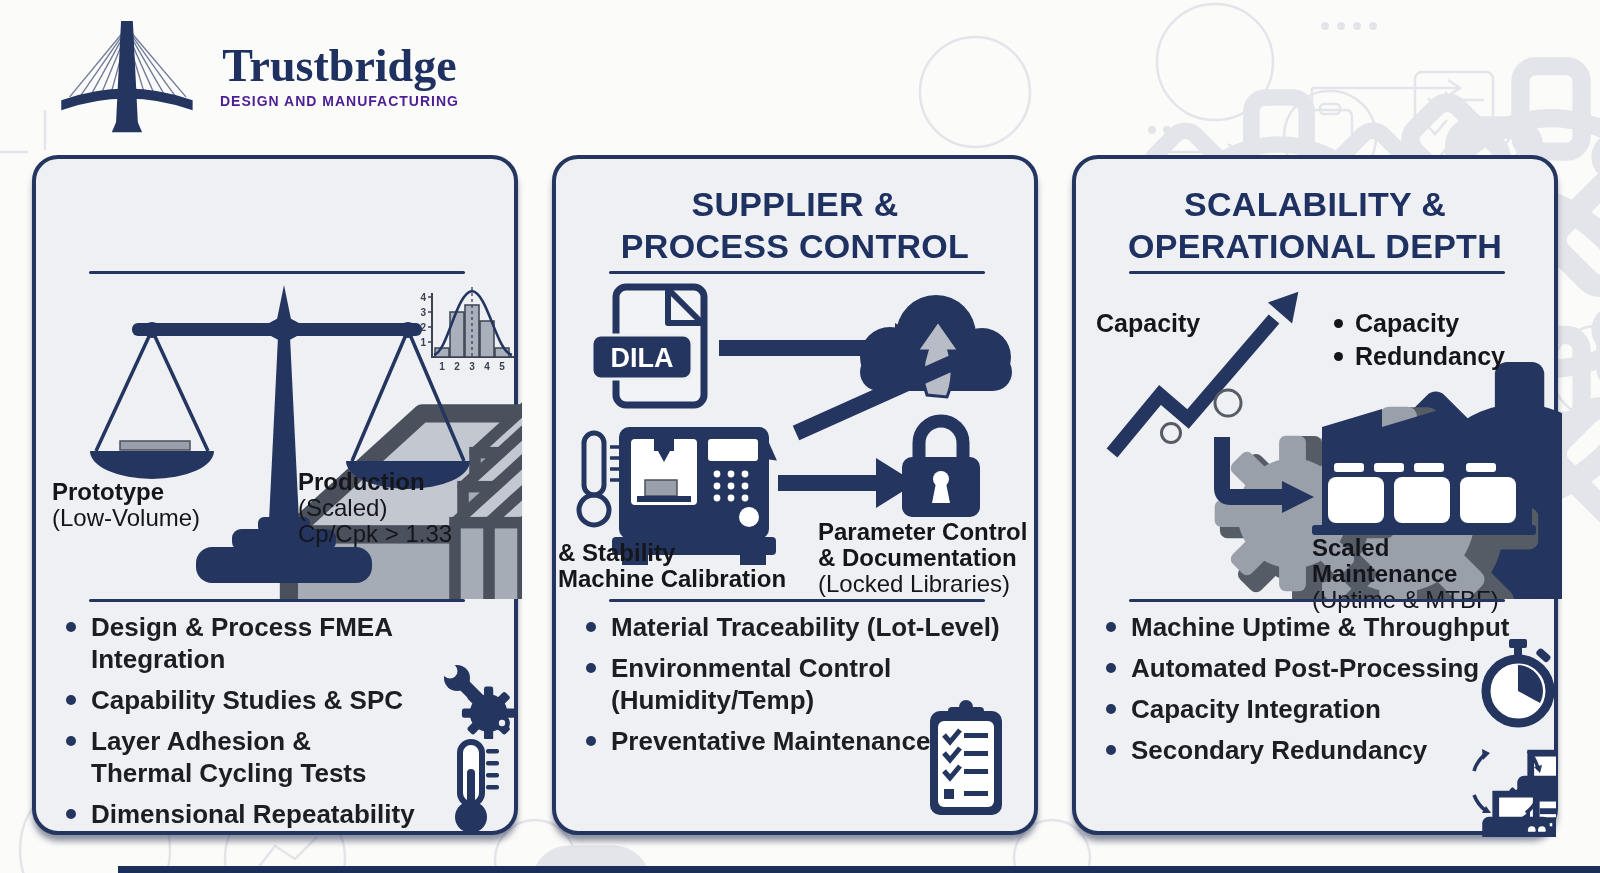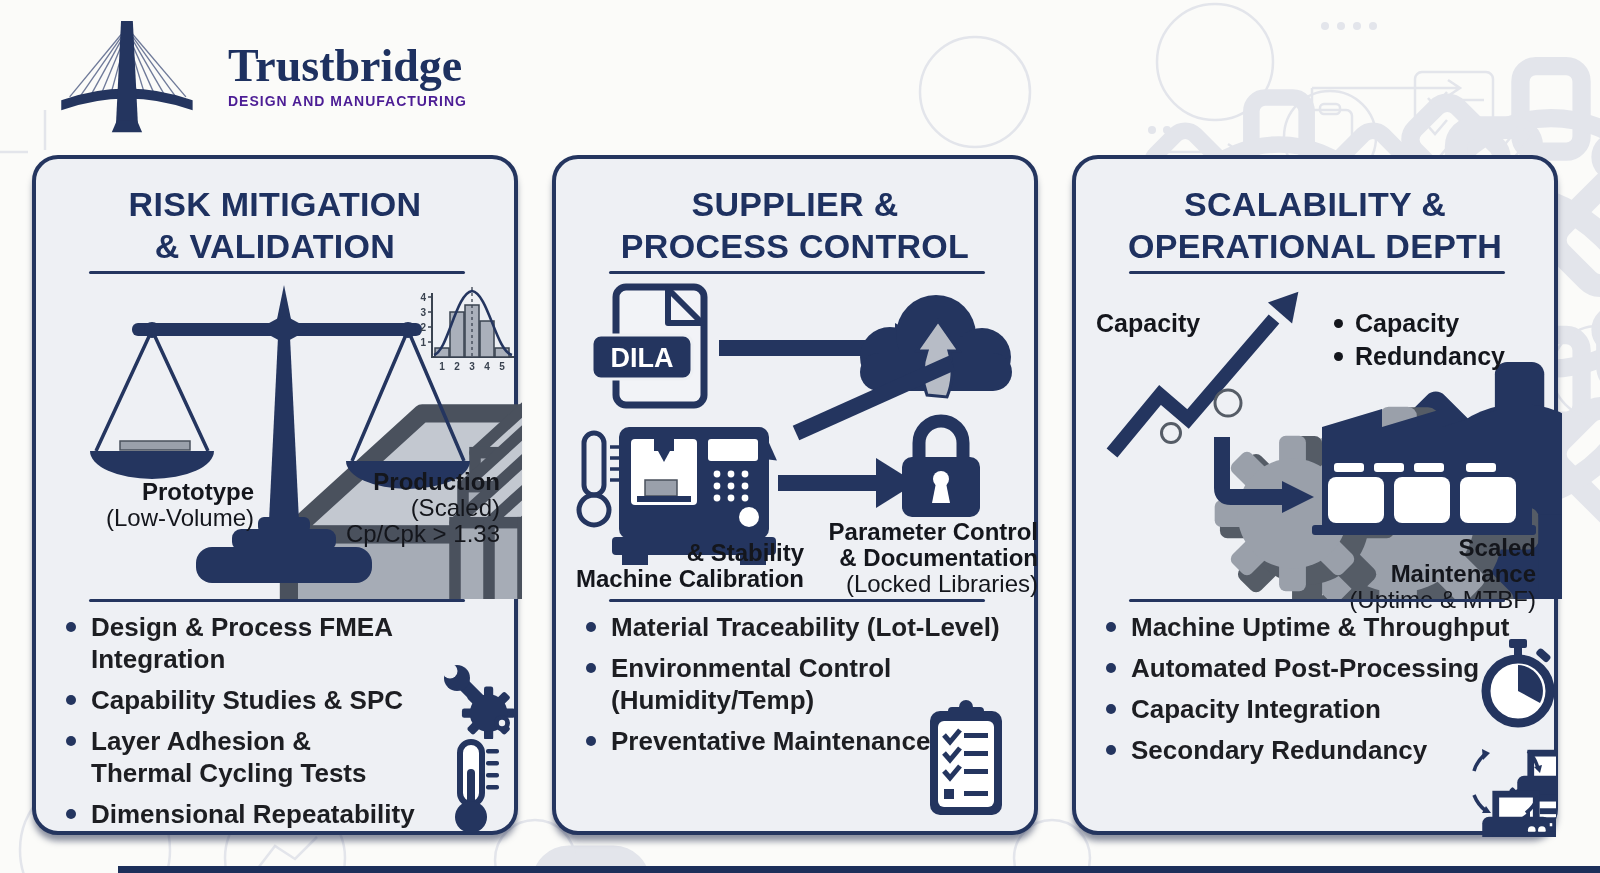"Trustbridge" .brand { gap: 32px -> 24px; text-align: none -> center }
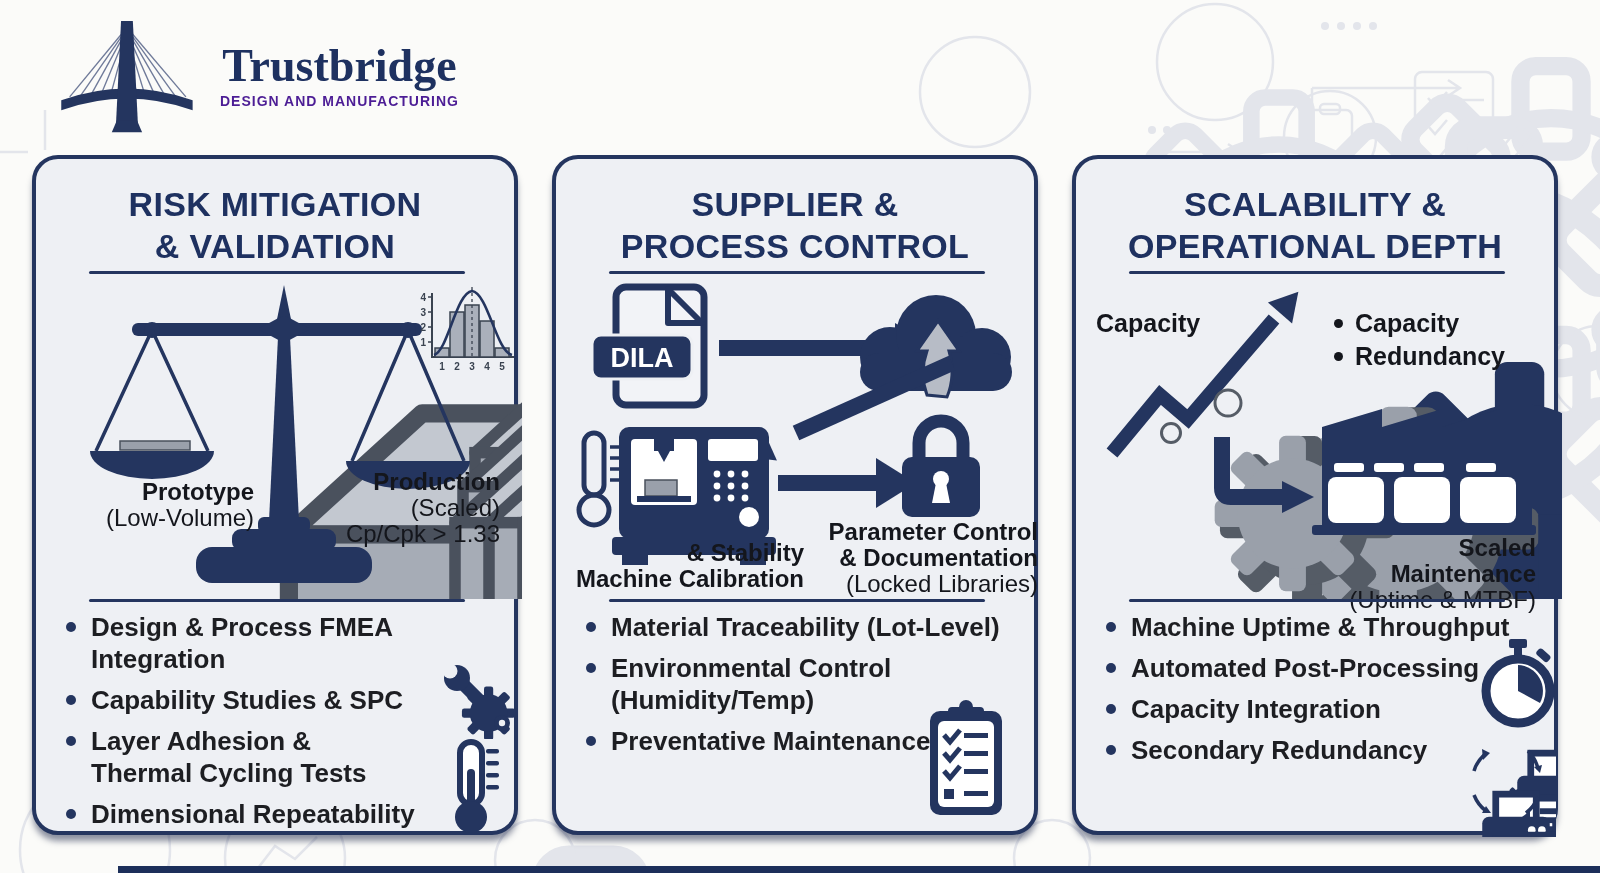"RISK MITIGATION" div.panel-title { html: <div> <div>RISK MITIGATION</div> <div>&amp; VALIDATION</div> </div> -> none }
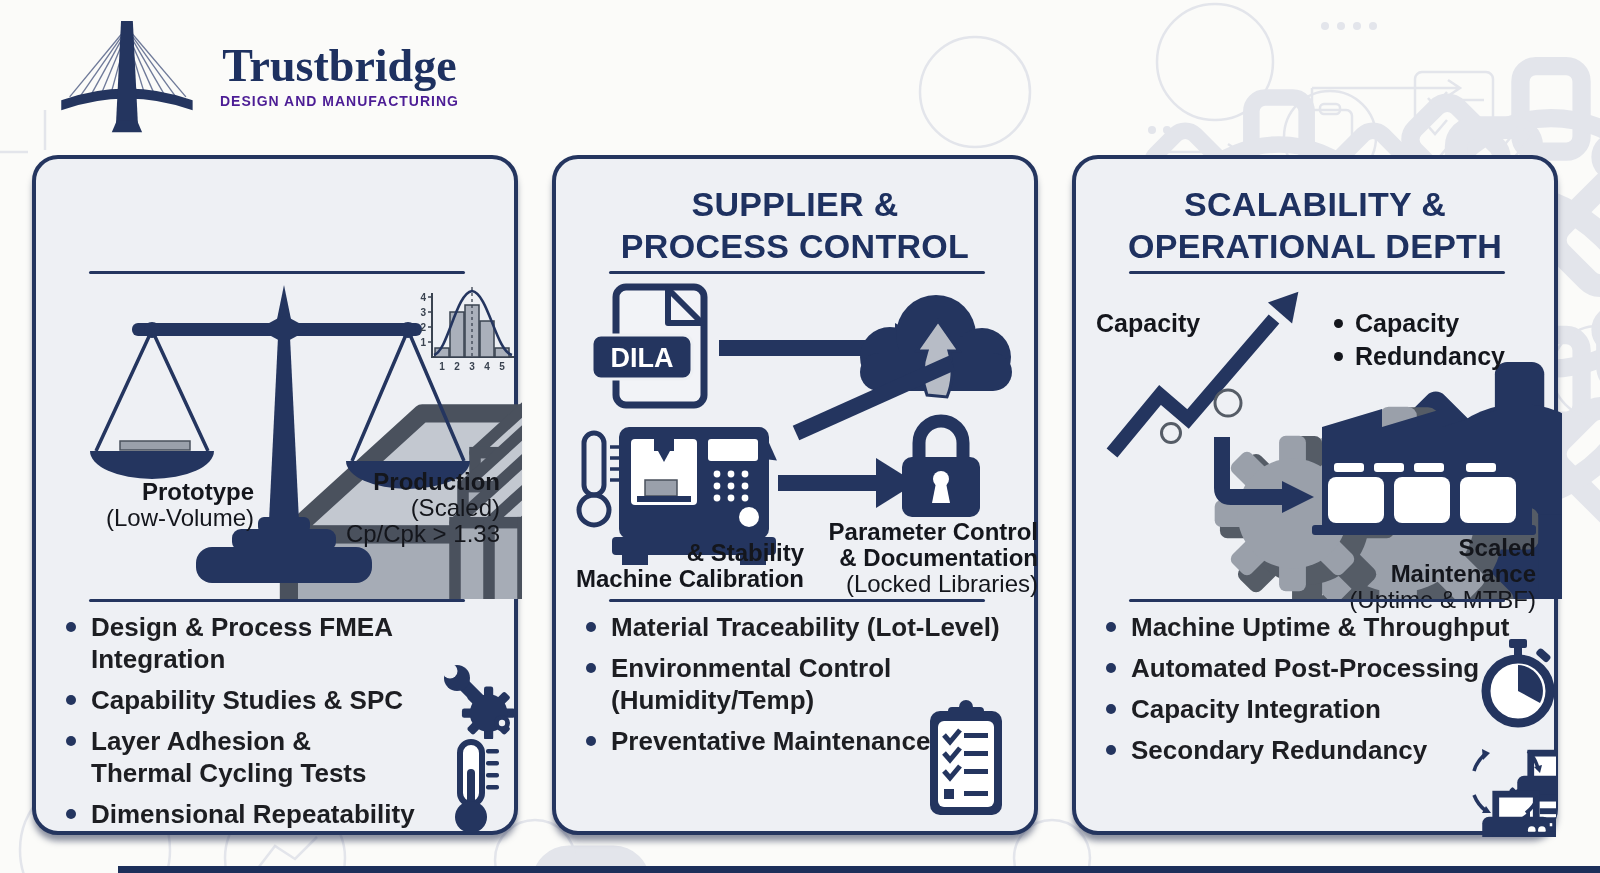"Prototype" .cap { text-align: right -> left }
